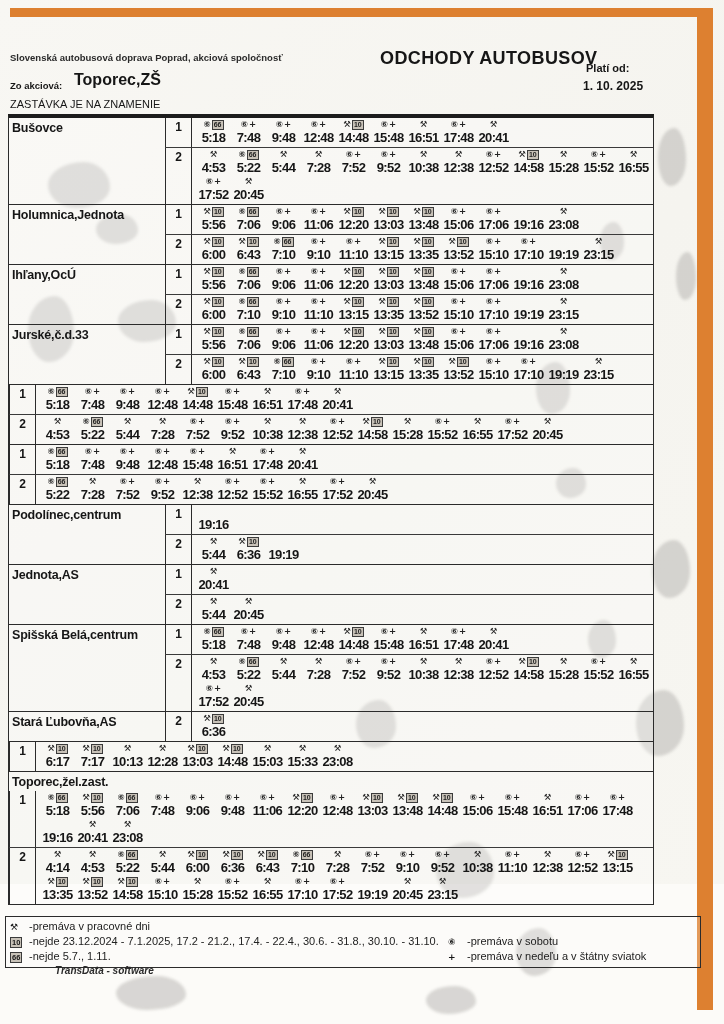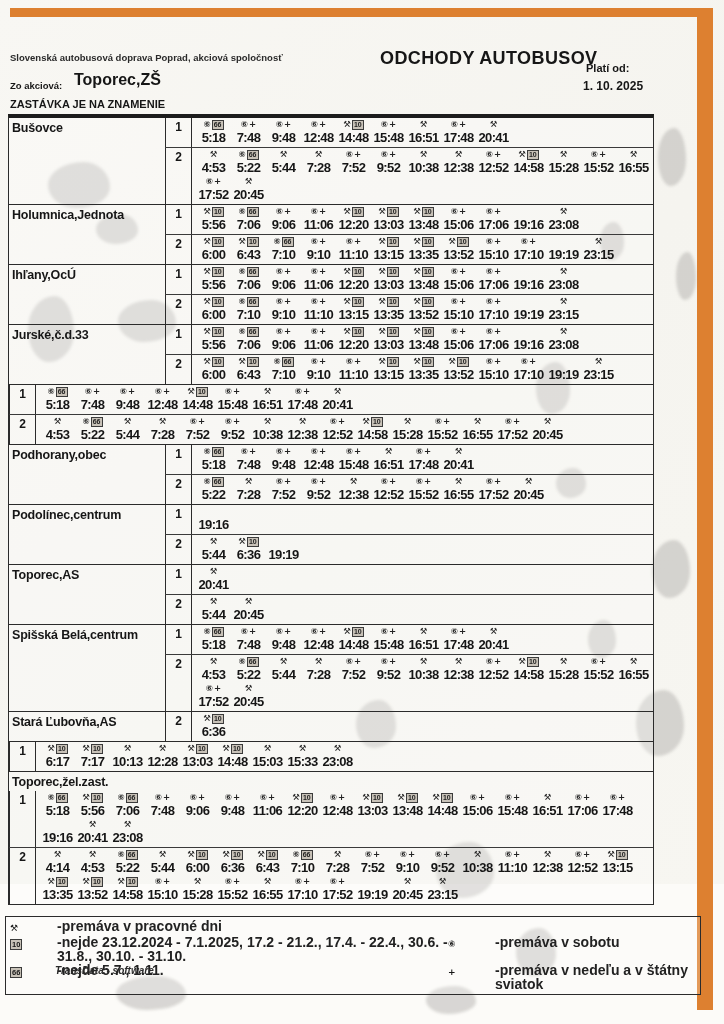"ZASTÁVKA JE NA ZNAMENIE" .notice { font-weight: 700 -> 400 }
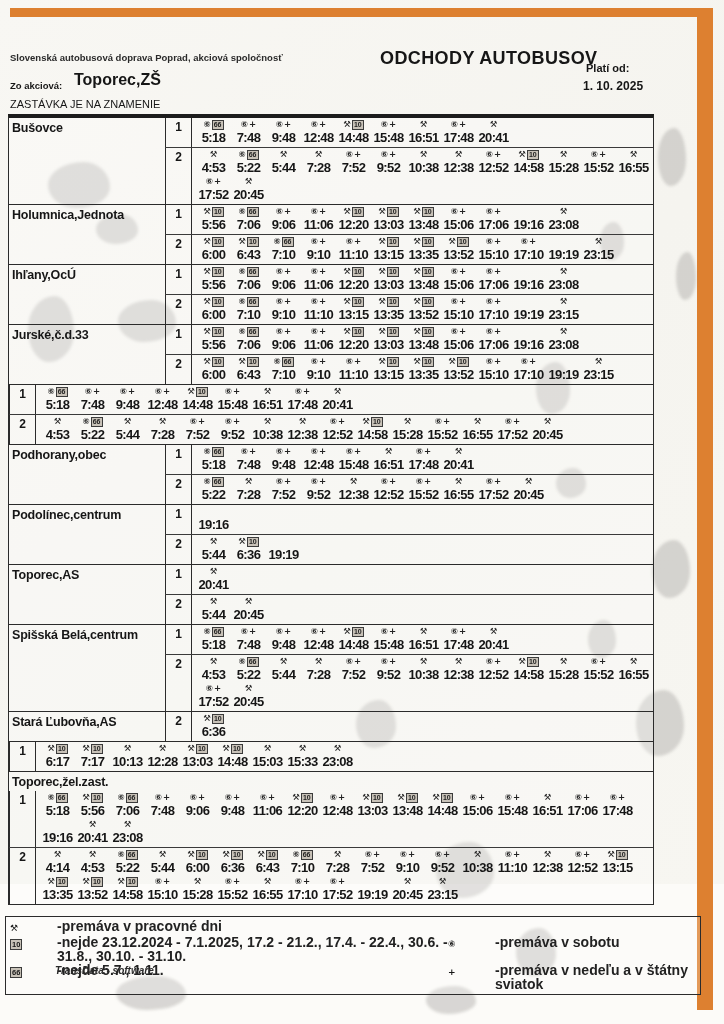"Podhorany,obec" div.dest { html: <div>Podhorany,obec</div> -> none }
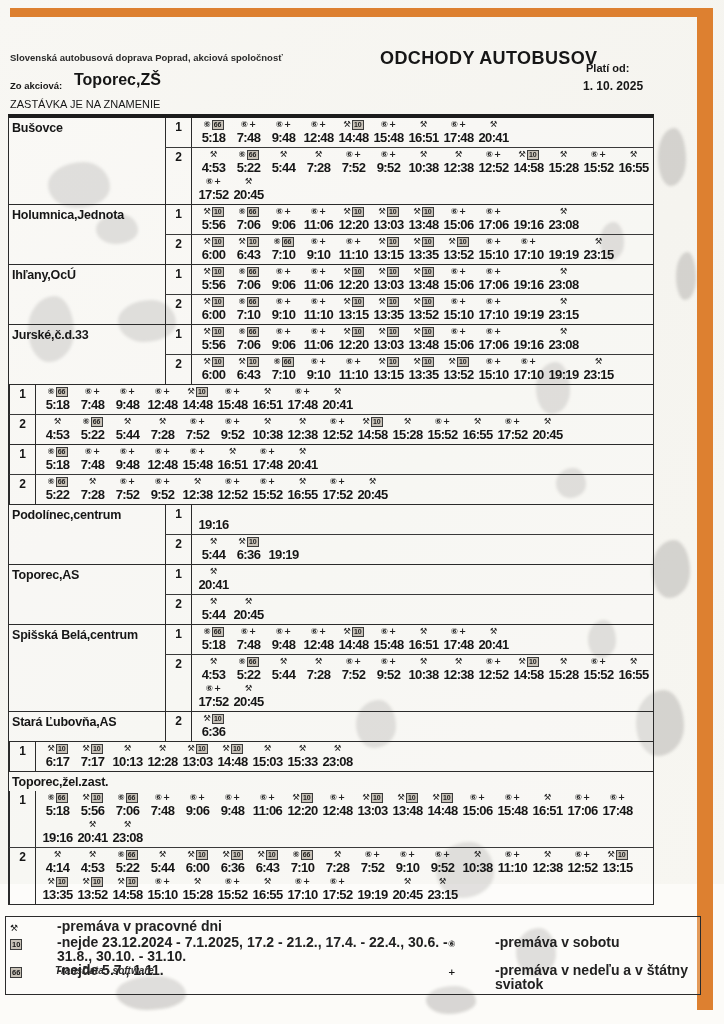"Toporec,AS" div.dest { text: Toporec,AS -> Jednota,AS }
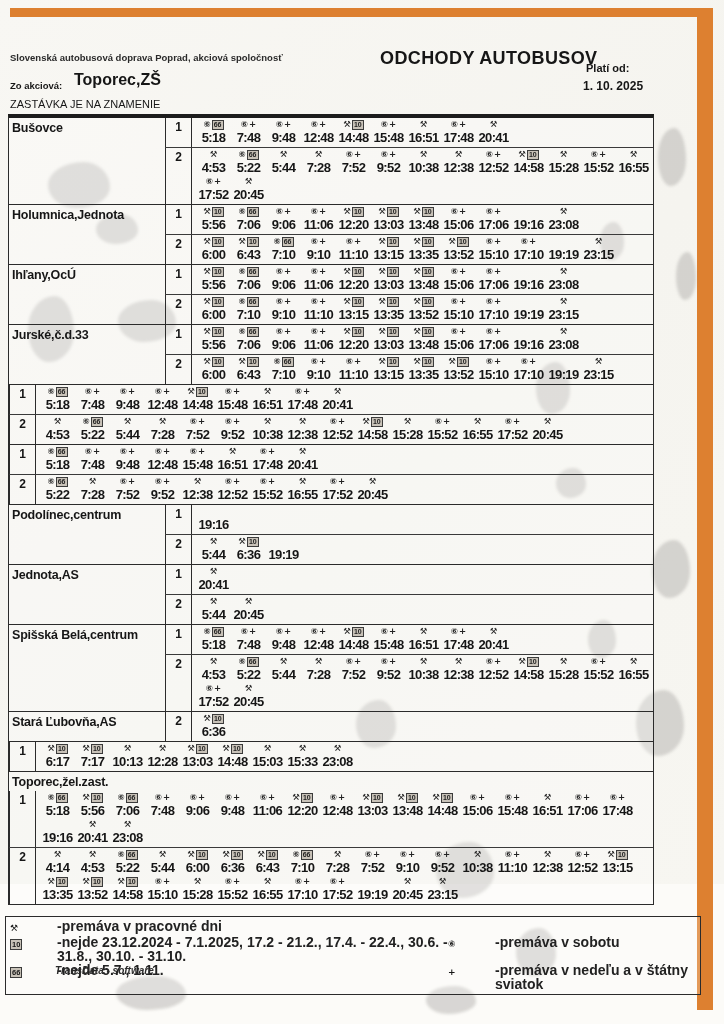"-premáva v pracovné dni" .ltext { font-size: 14px -> 11px; font-weight: 700 -> 400; margin-left: 28px -> none }
